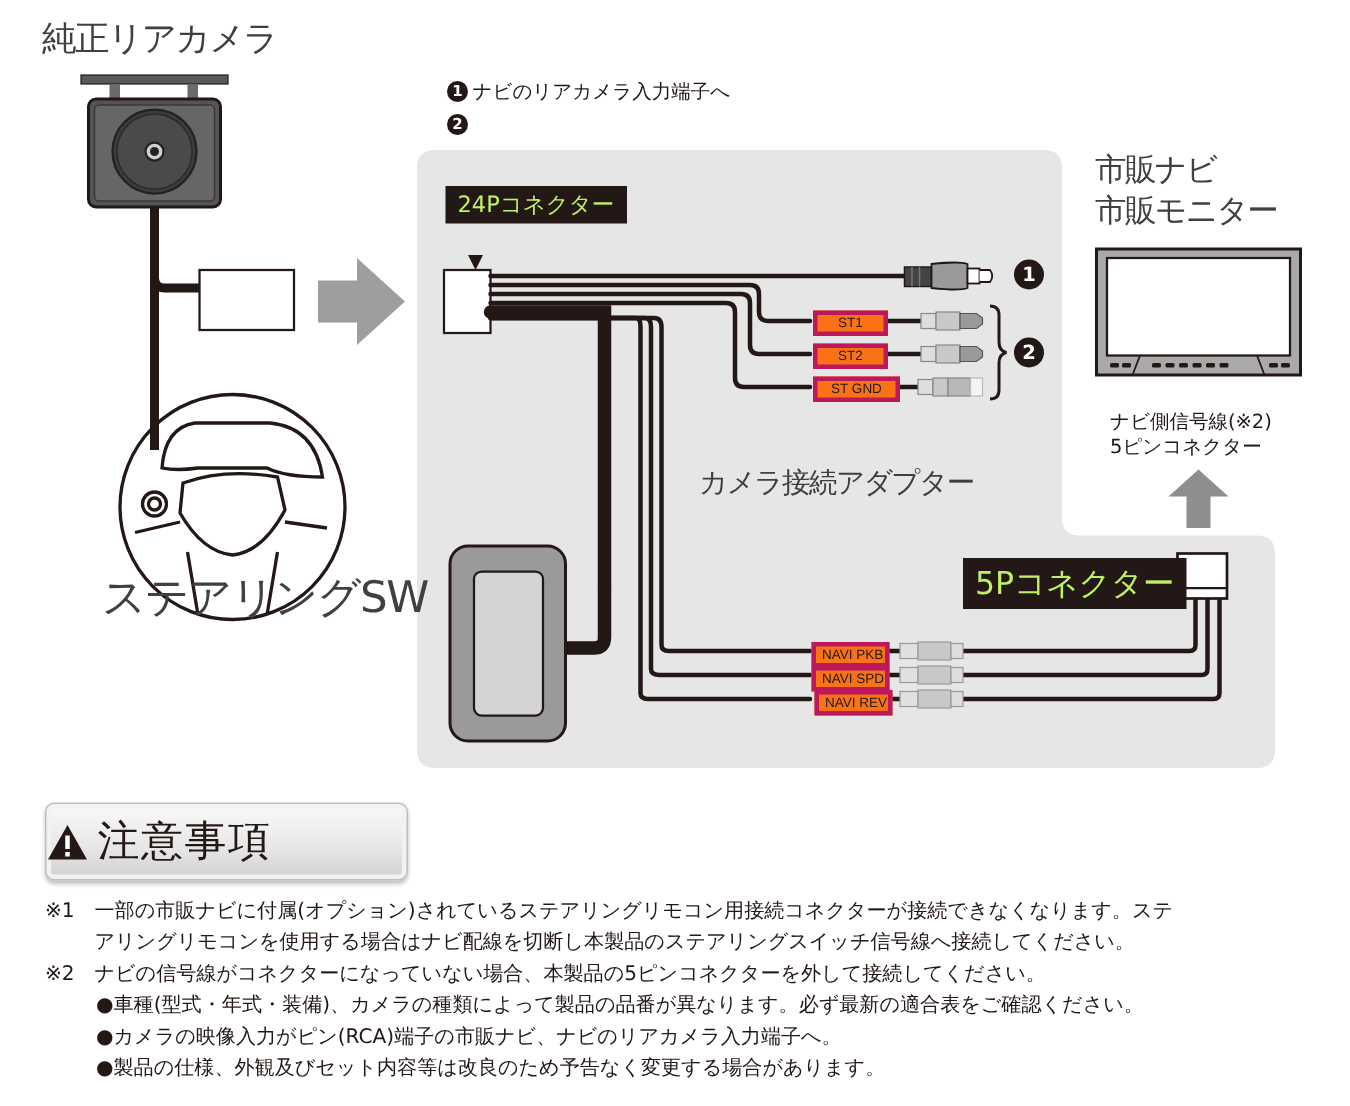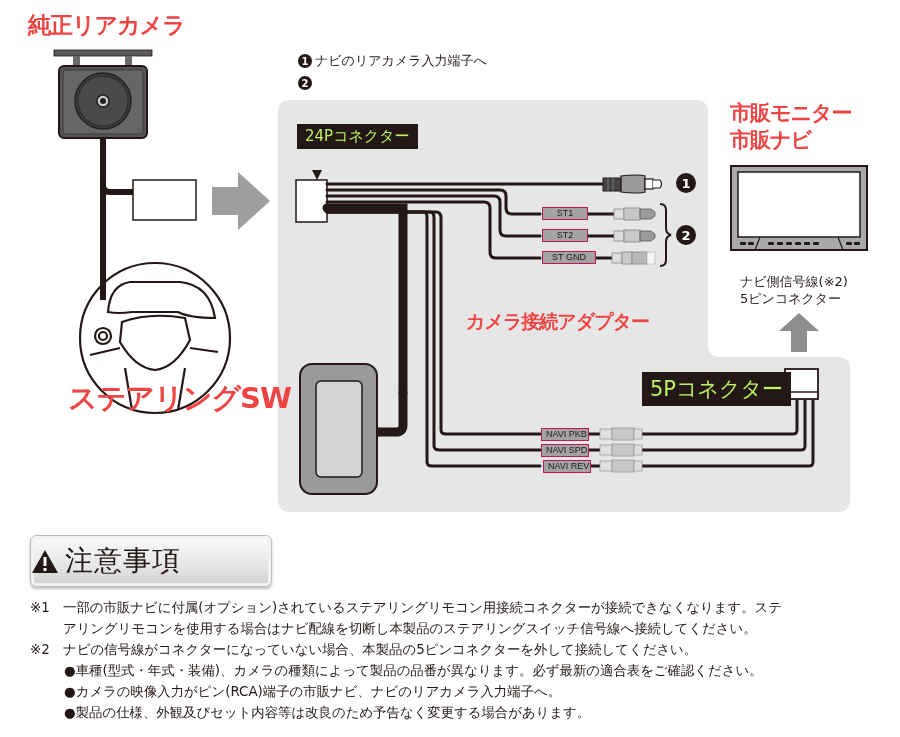"純正リアカメラ" .title-big { color: #ef4444 -> #404040; font-weight: bold -> normal }
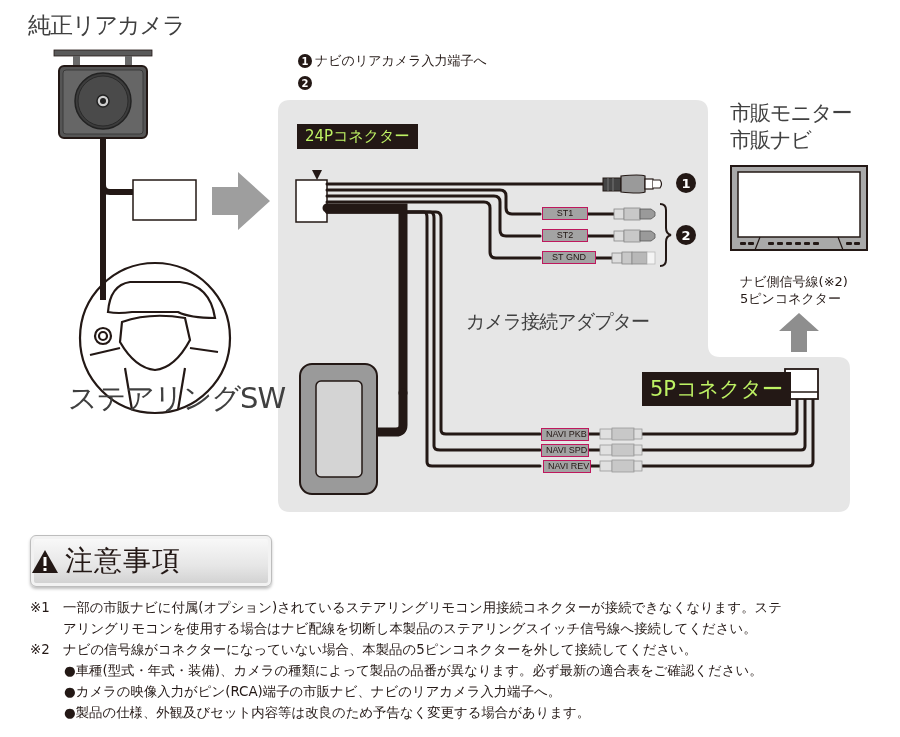"市販モニター" div { order: before "市販ナビ" -> after "市販ナビ" }
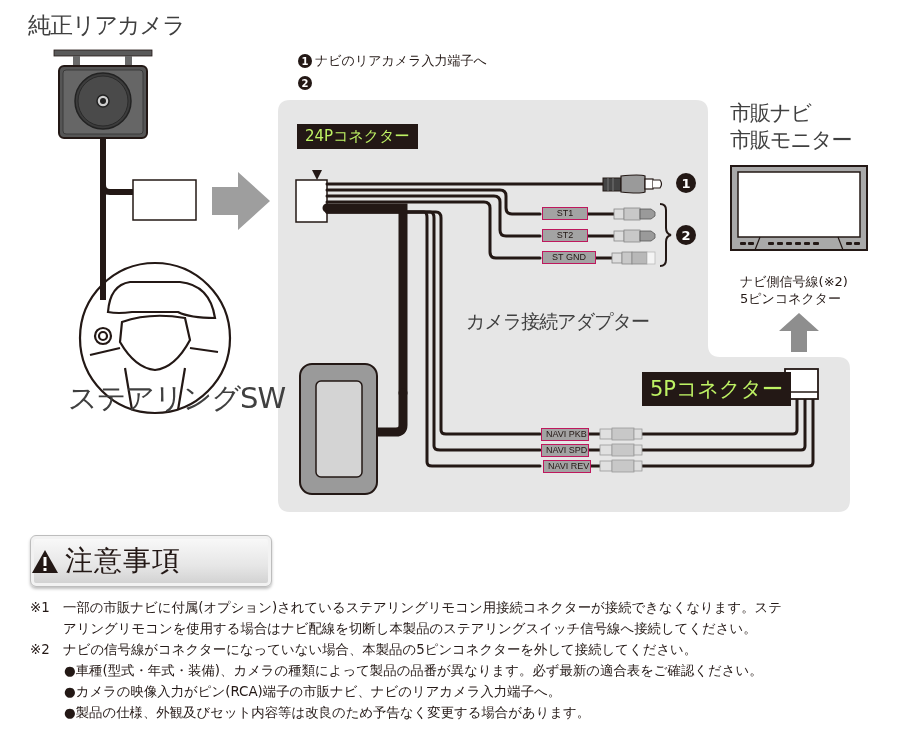"ST1" .wire-tag { background: #a3a3a3 -> #f97316; border: 1px solid #be185d -> 3px solid #be185d }
